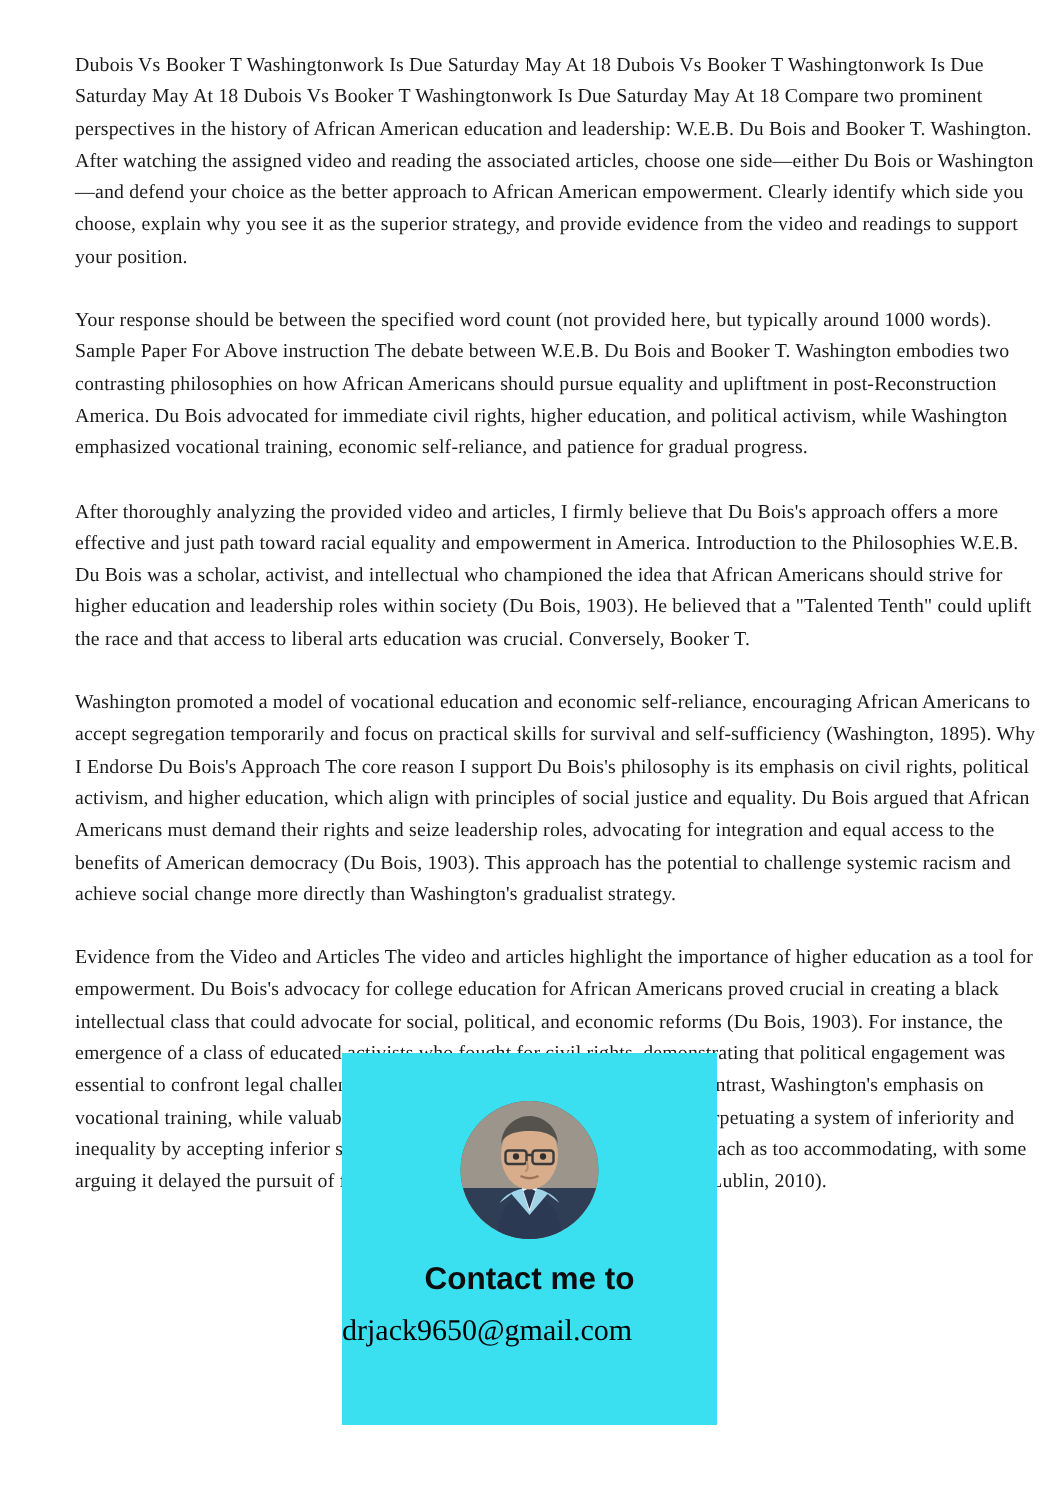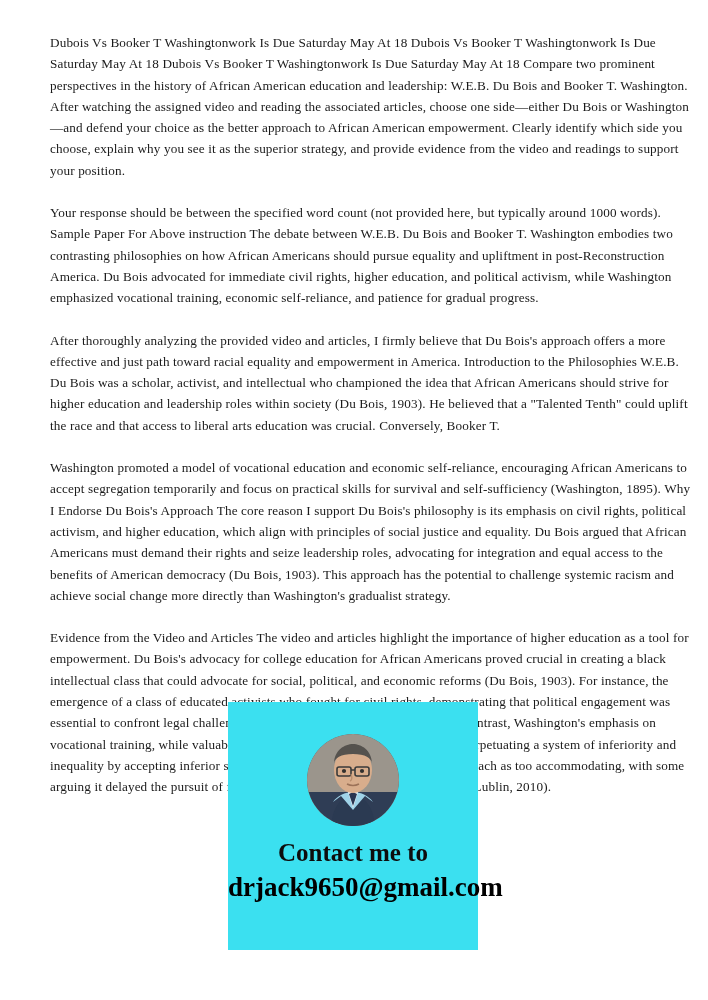"Contact me to" .contact-line1, .contact-line2 { font-family: Liberation Serif, serif -> Liberation Sans, sans-serif; font-size: 25px -> 21px }
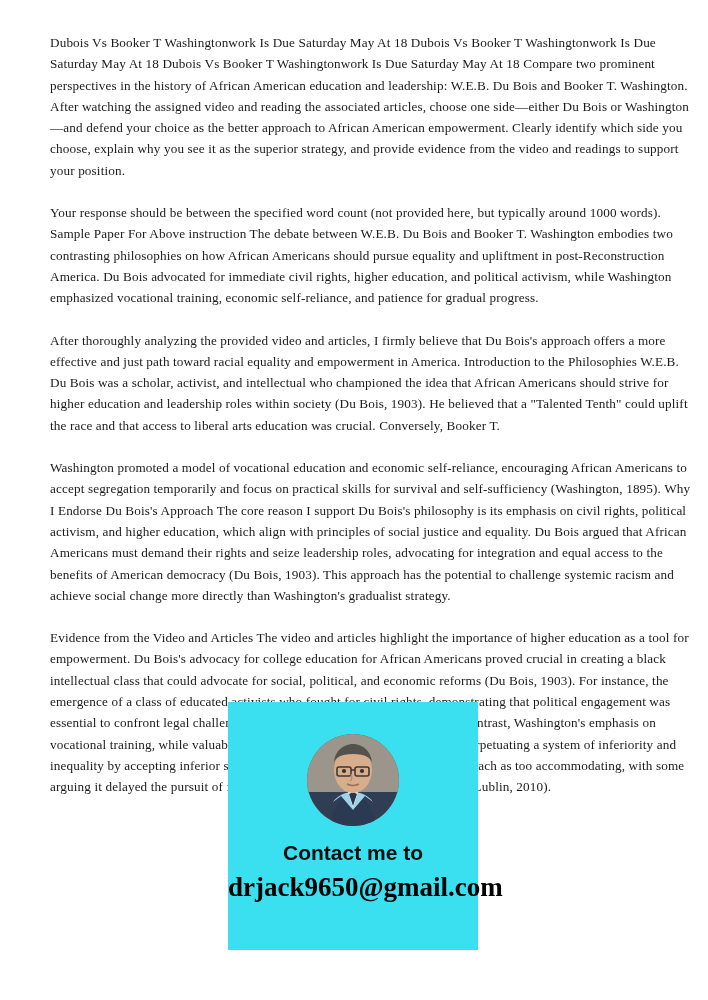"drjack9650@gmail.com" .contact-email { font-size: 27px -> 20px; font-weight: bold -> normal; text-align: right -> left }
